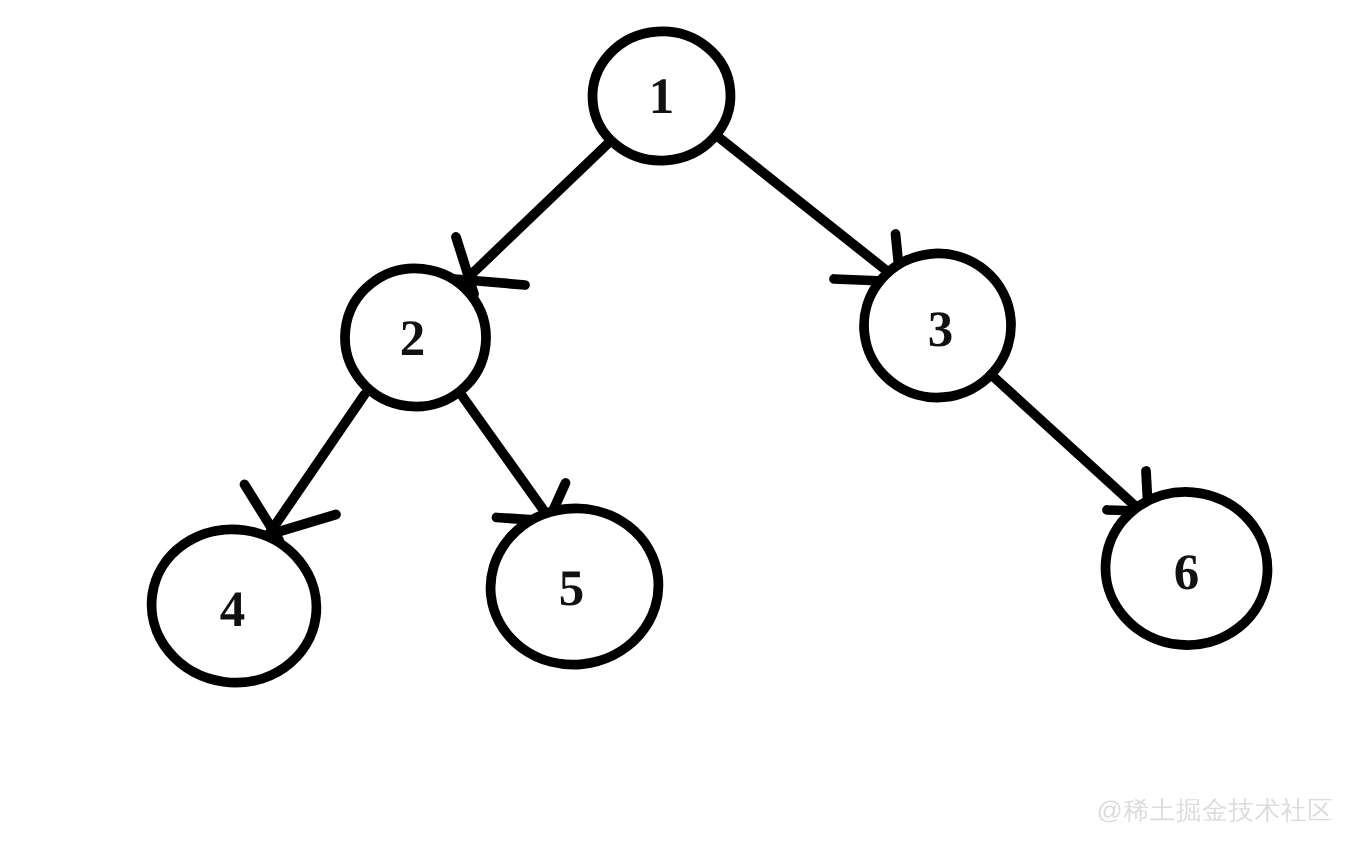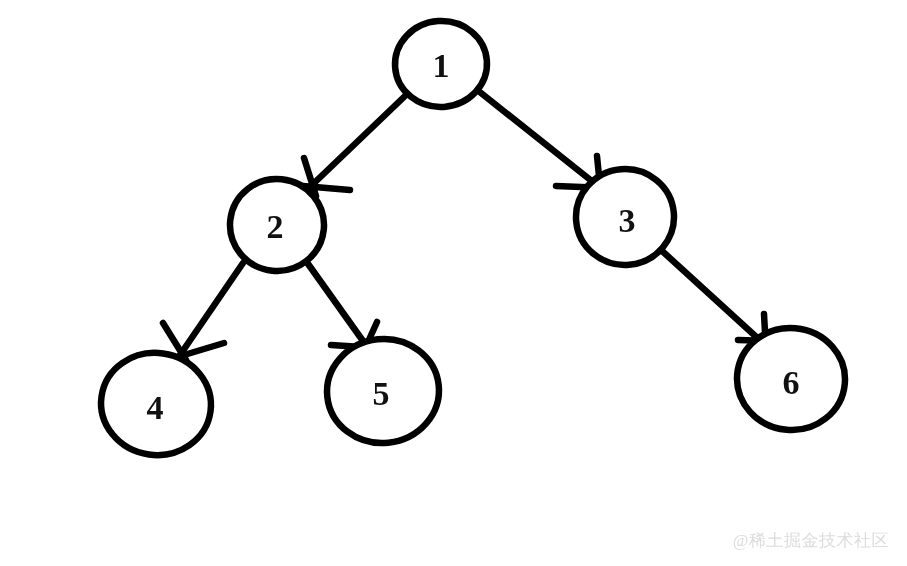"@稀土掘金技术社区" .watermark-text { font-family: Liberation Serif, serif -> Liberation Sans, sans-serif }
